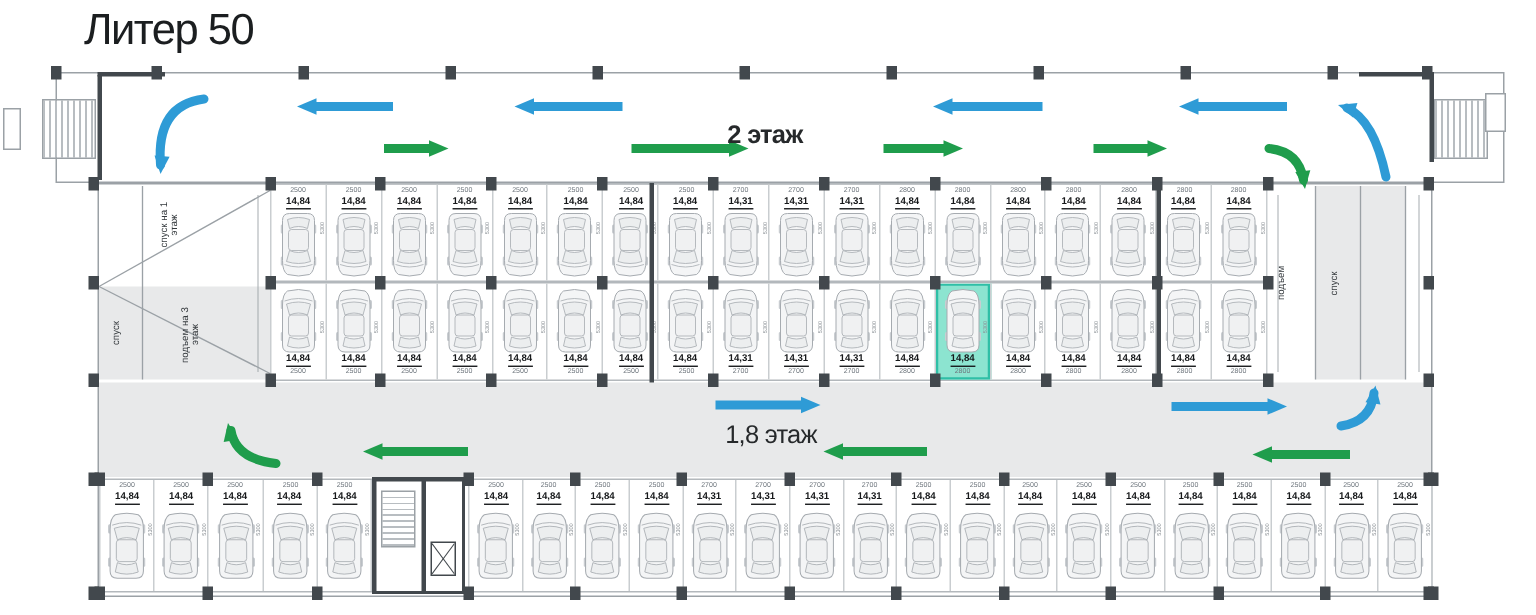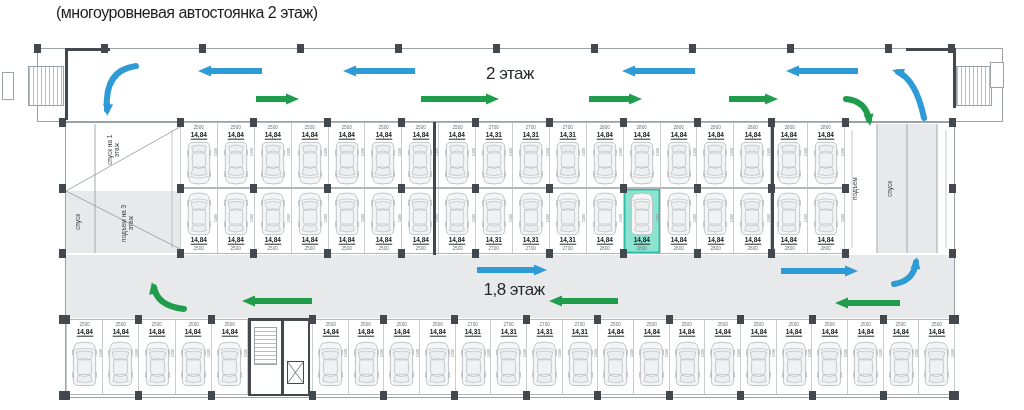"Литер 50" span.main { html: none -> <span>Литер 50</span> }
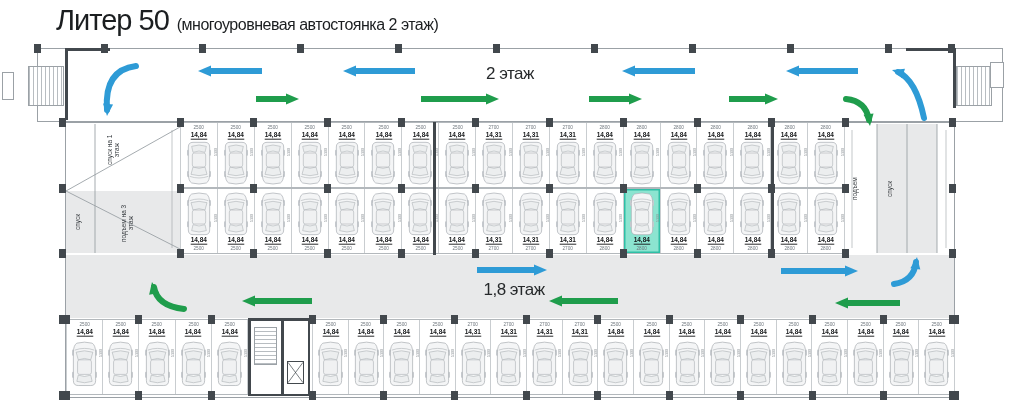"(многоуровневая автостоянка 2 этаж)" span.sub { html: <span>(многоуровневая автостоянка 2 этаж)</span> -> none }
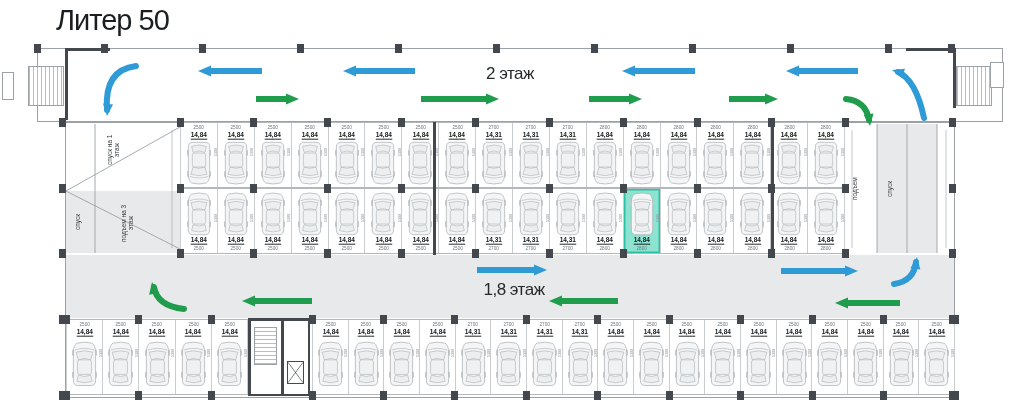"2 этаж" div.floor-label { font-weight: none -> bold; top: 64px -> 80px }
